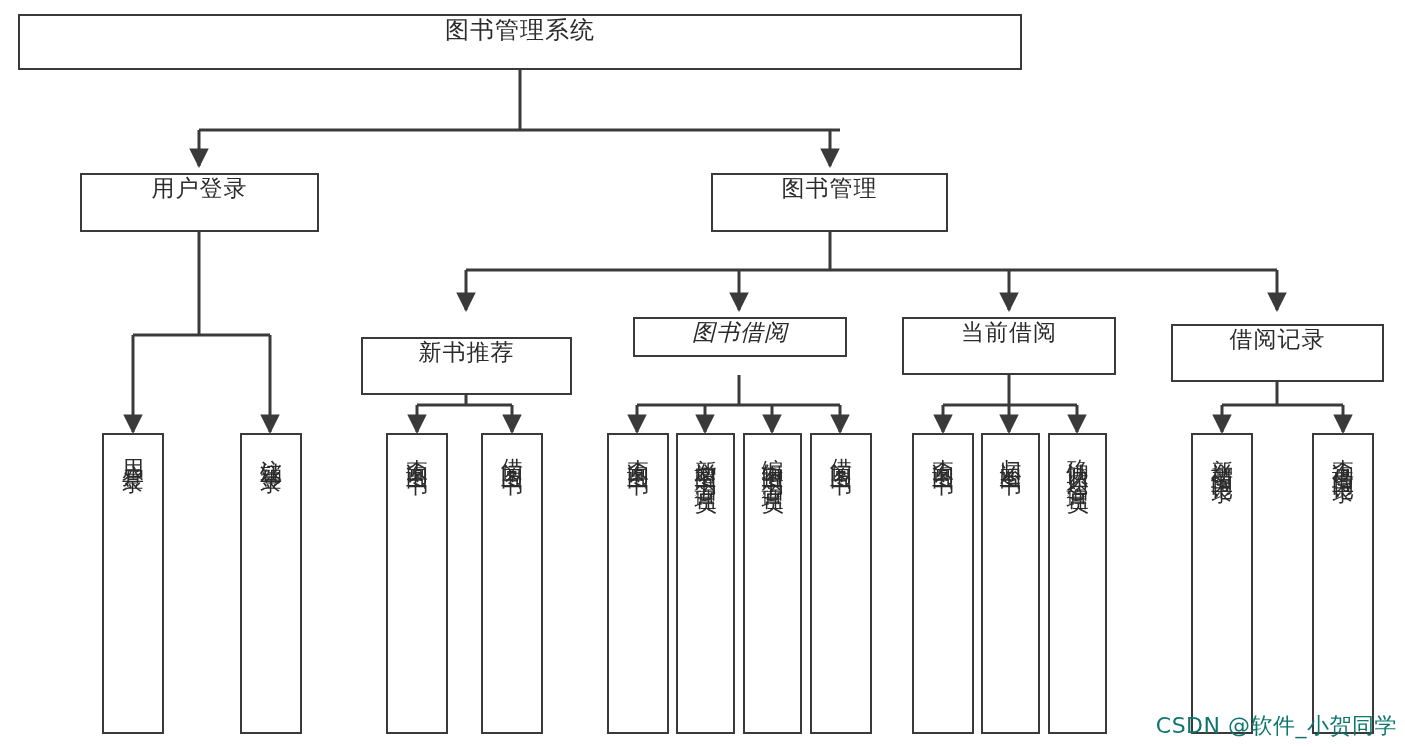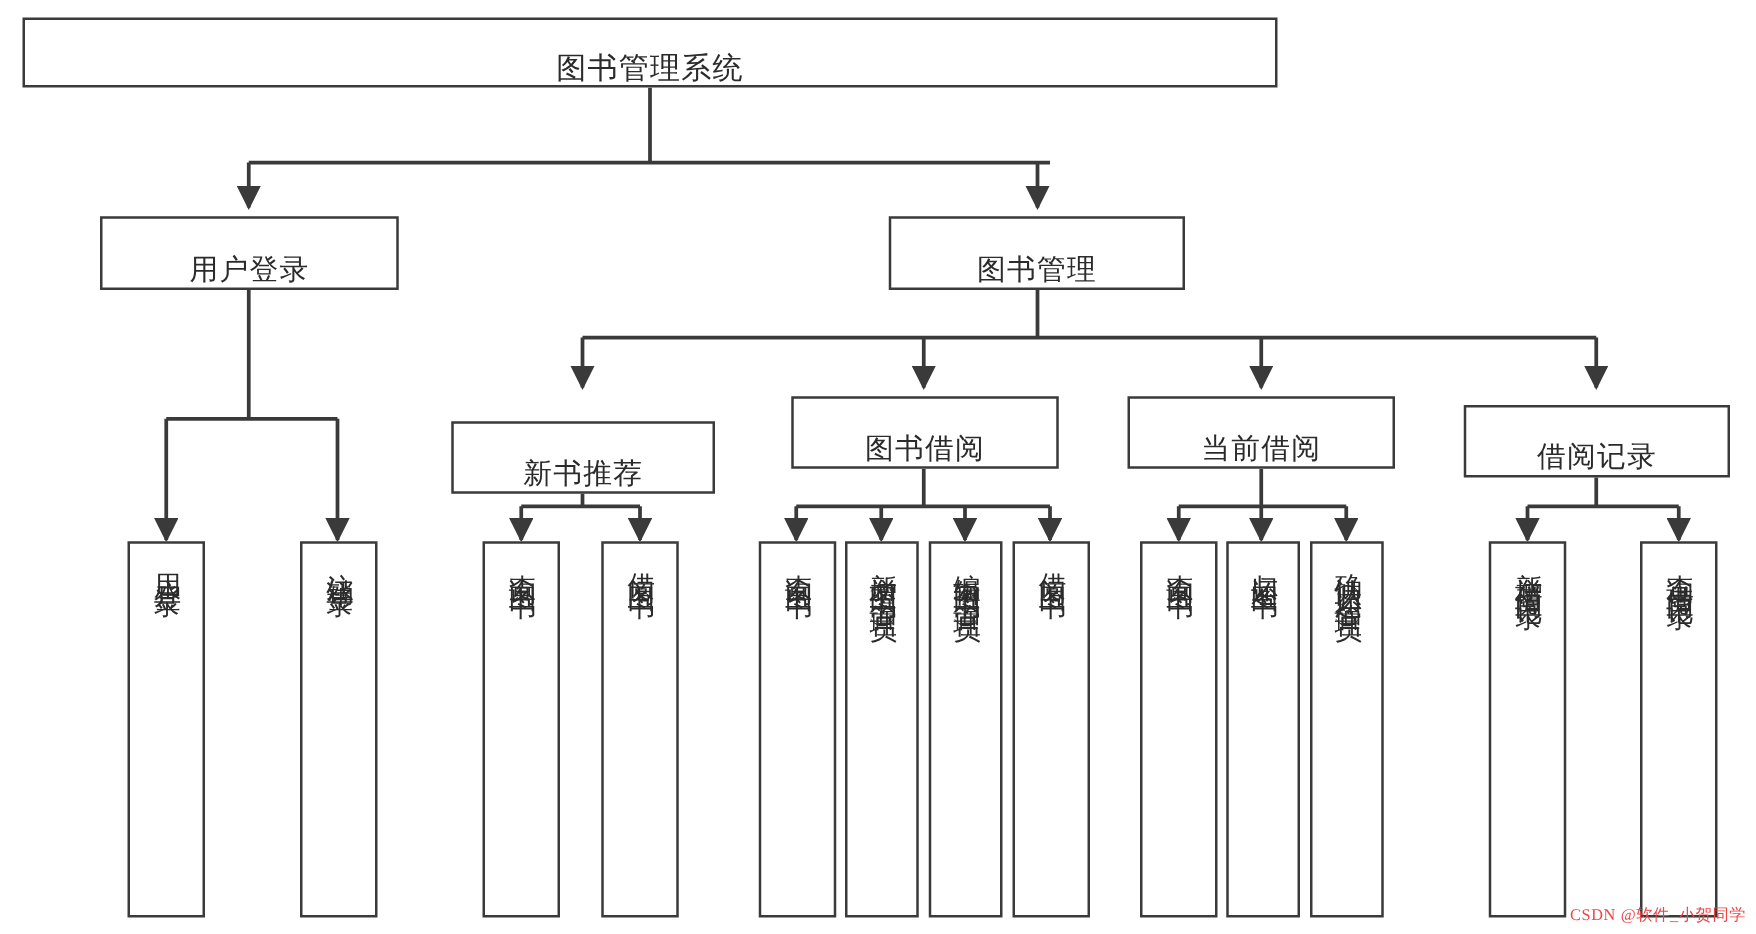"图书管理系统" .node { align-items: flex-end -> flex-start }
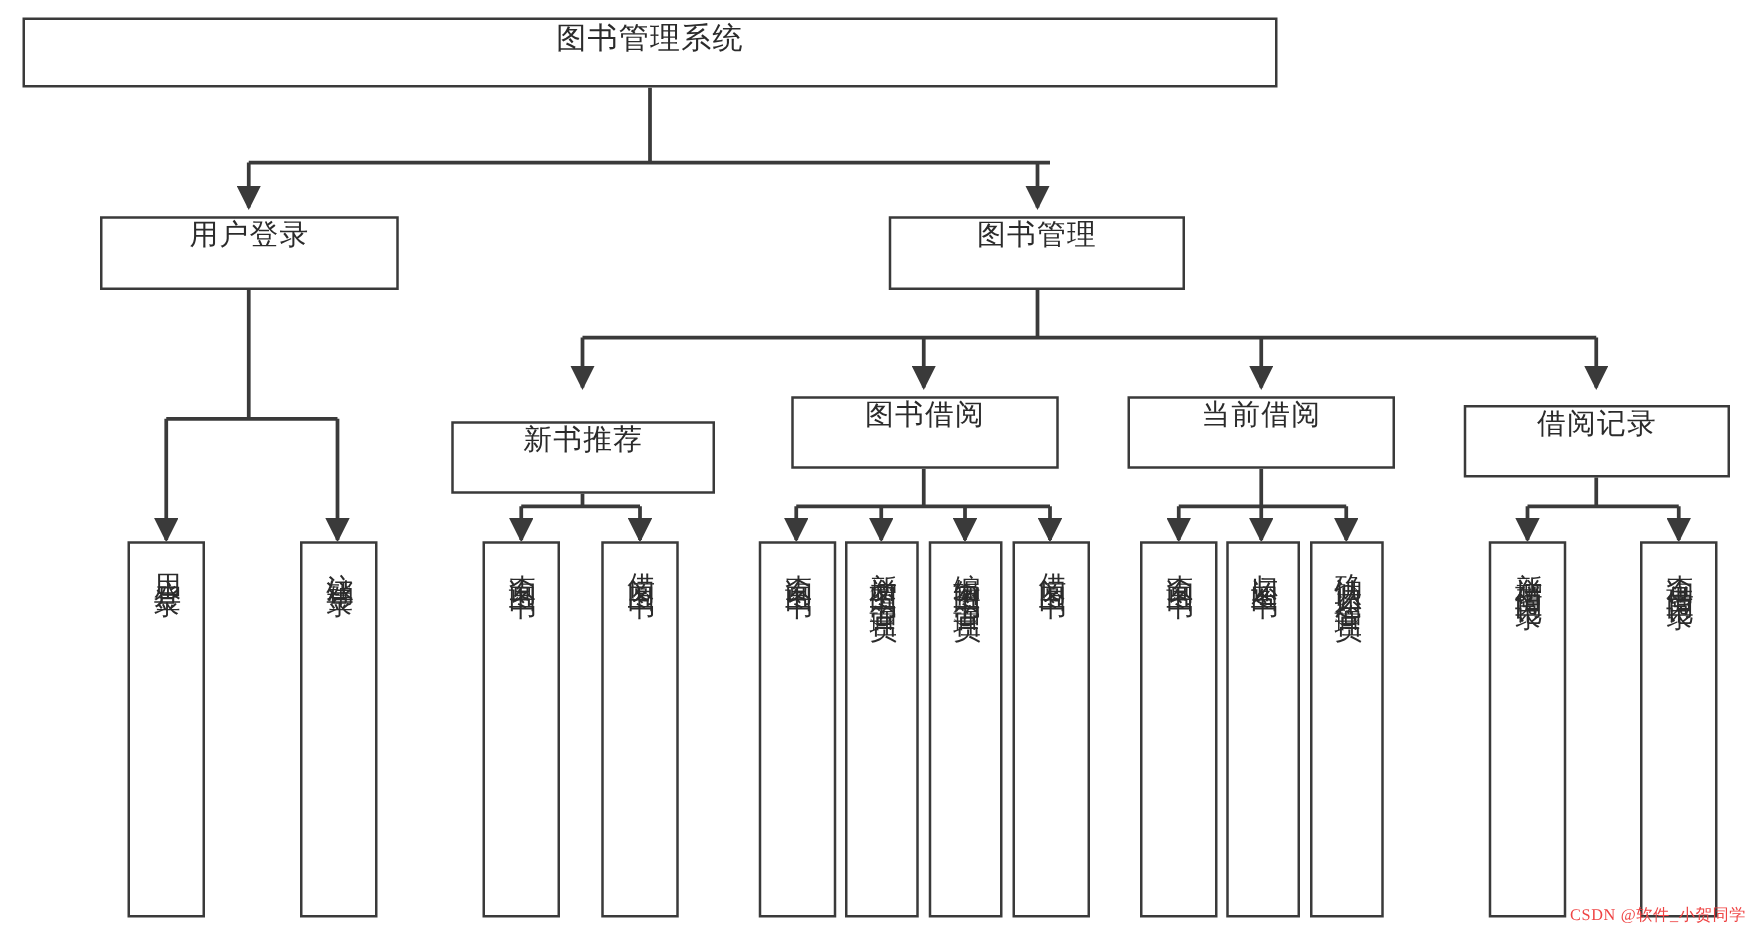"图书借阅" div.node { font-style: none -> italic; height: 58px -> 40px }
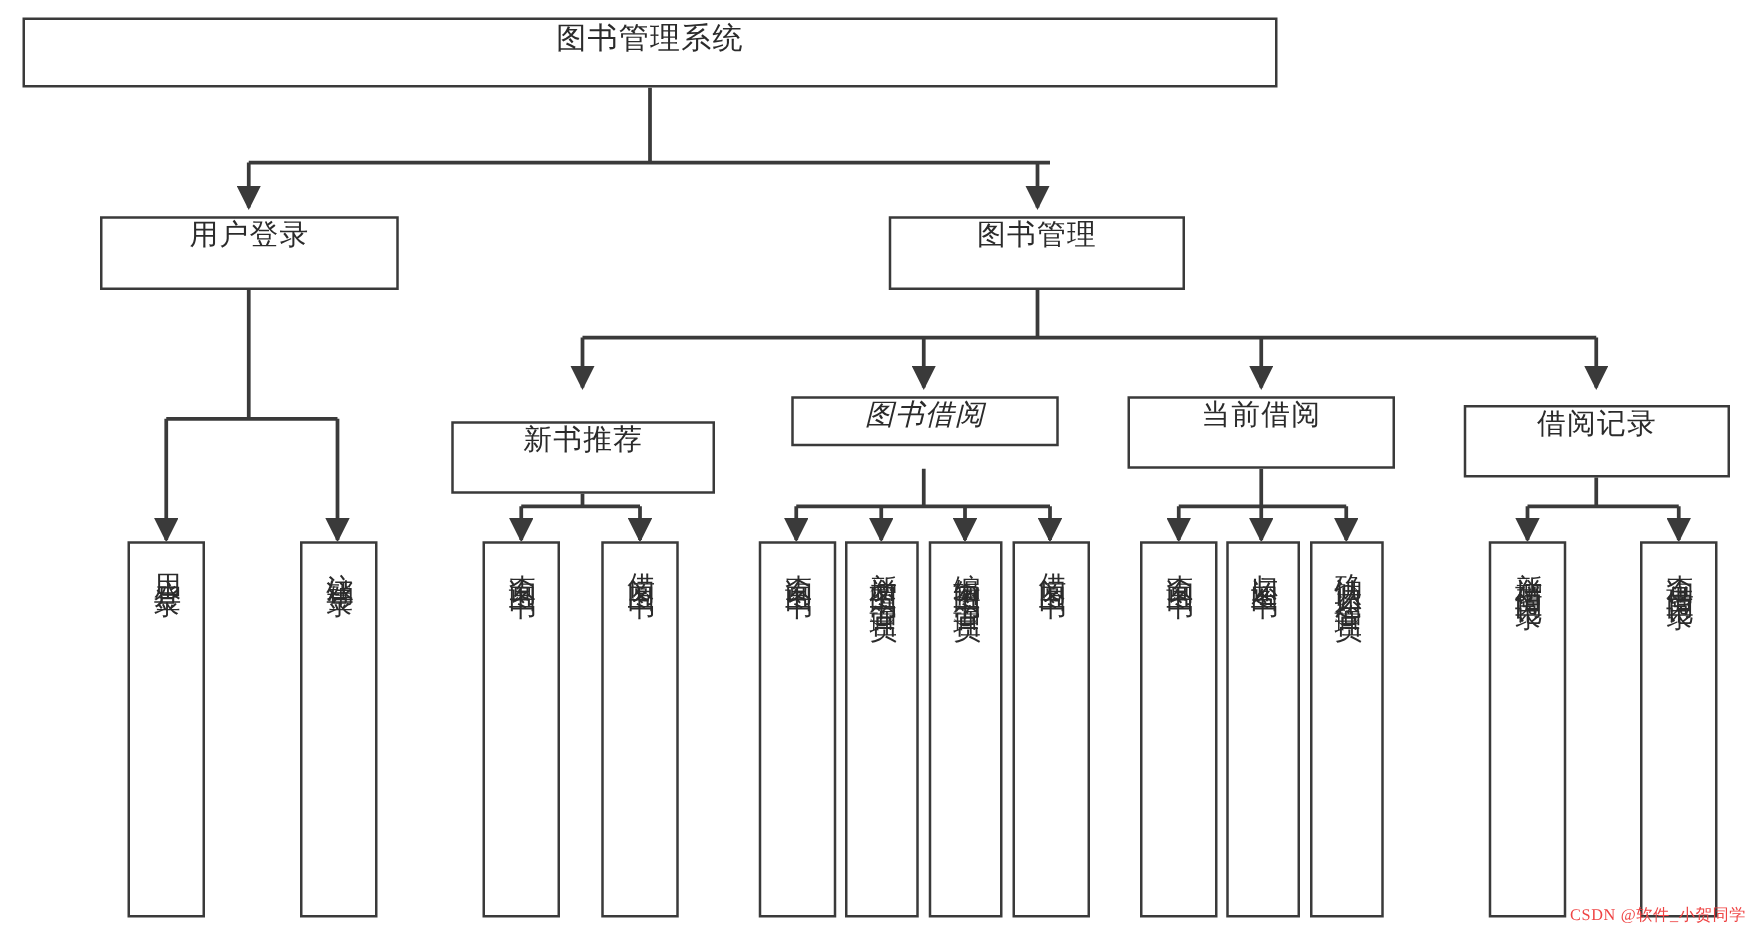"CSDN @软件_小贺同学" #watermark { color: #ef4444 -> #0f766e; font-family: Liberation Serif, serif -> none; font-size: 13px -> 22px }
